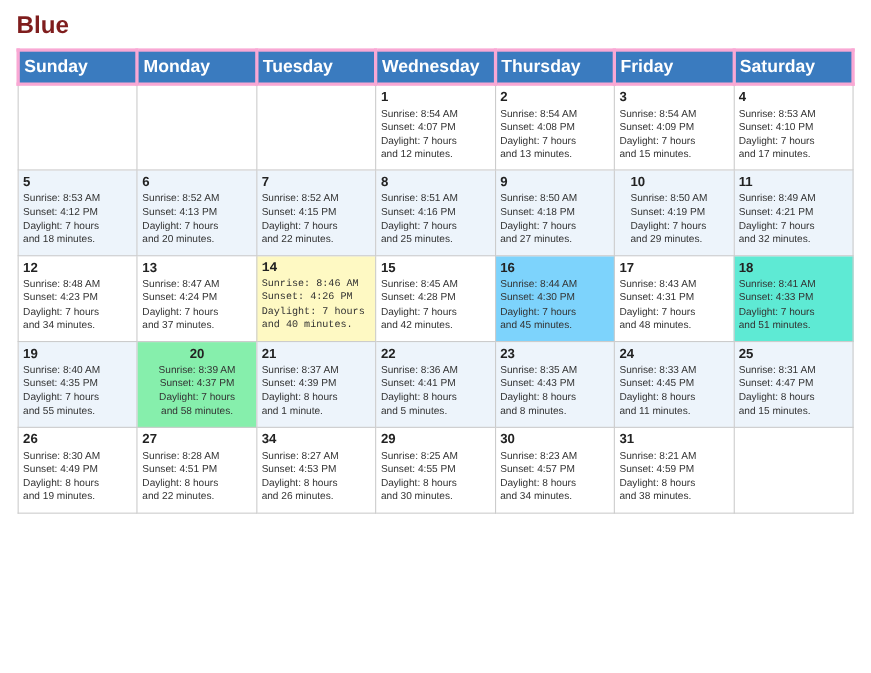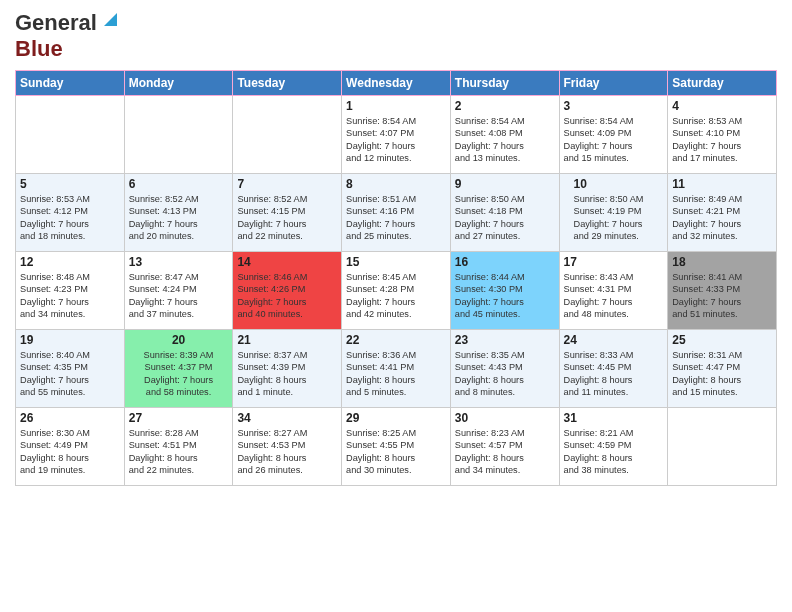"General" div { html: <div> <span>General</span> <span> <svg> <polygon></polygon> </svg> </span> </div> -> none }
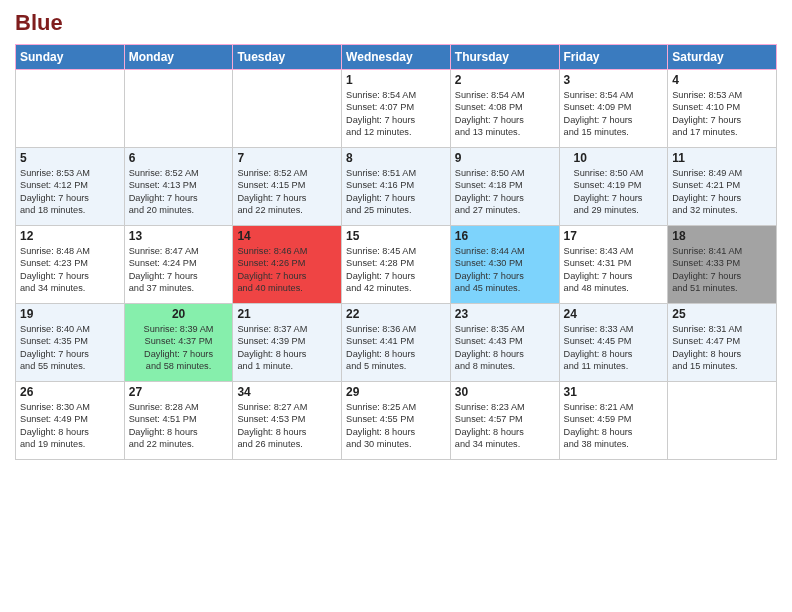"Sunday" .calendar th { border: 1px solid #f9a8d4 -> 3px solid #f9a8d4; font-size: 12px -> 16px }
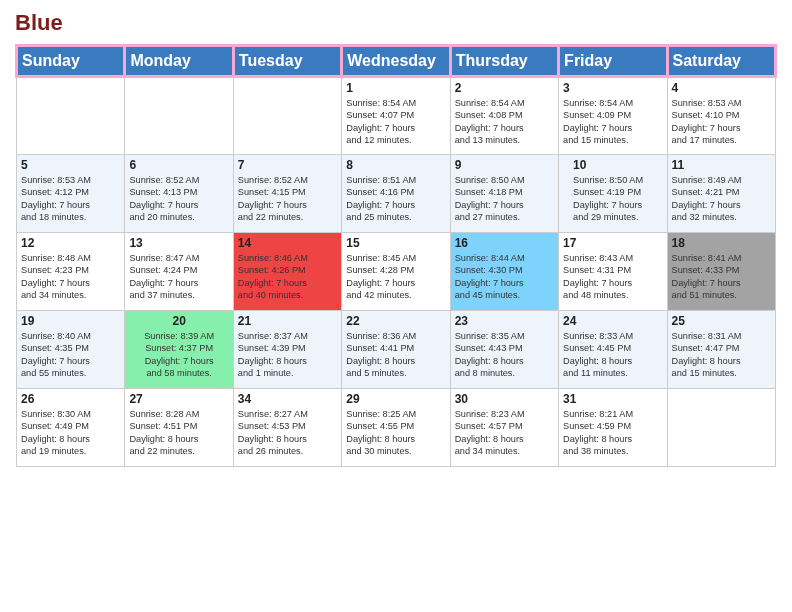"14" td { background-color: #ef4444 -> #fef9c3; font-family: none -> Liberation Mono, monospace }
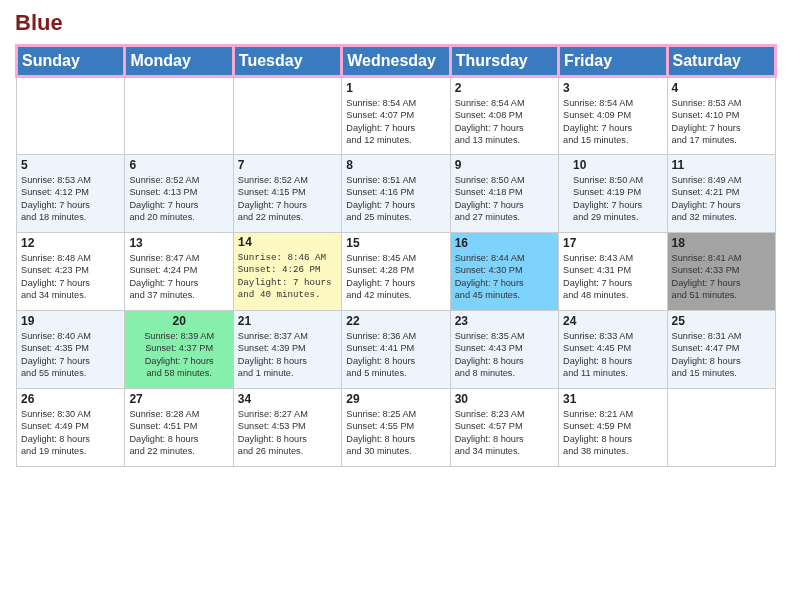"18" td { background-color: #a3a3a3 -> #5eead4 }
